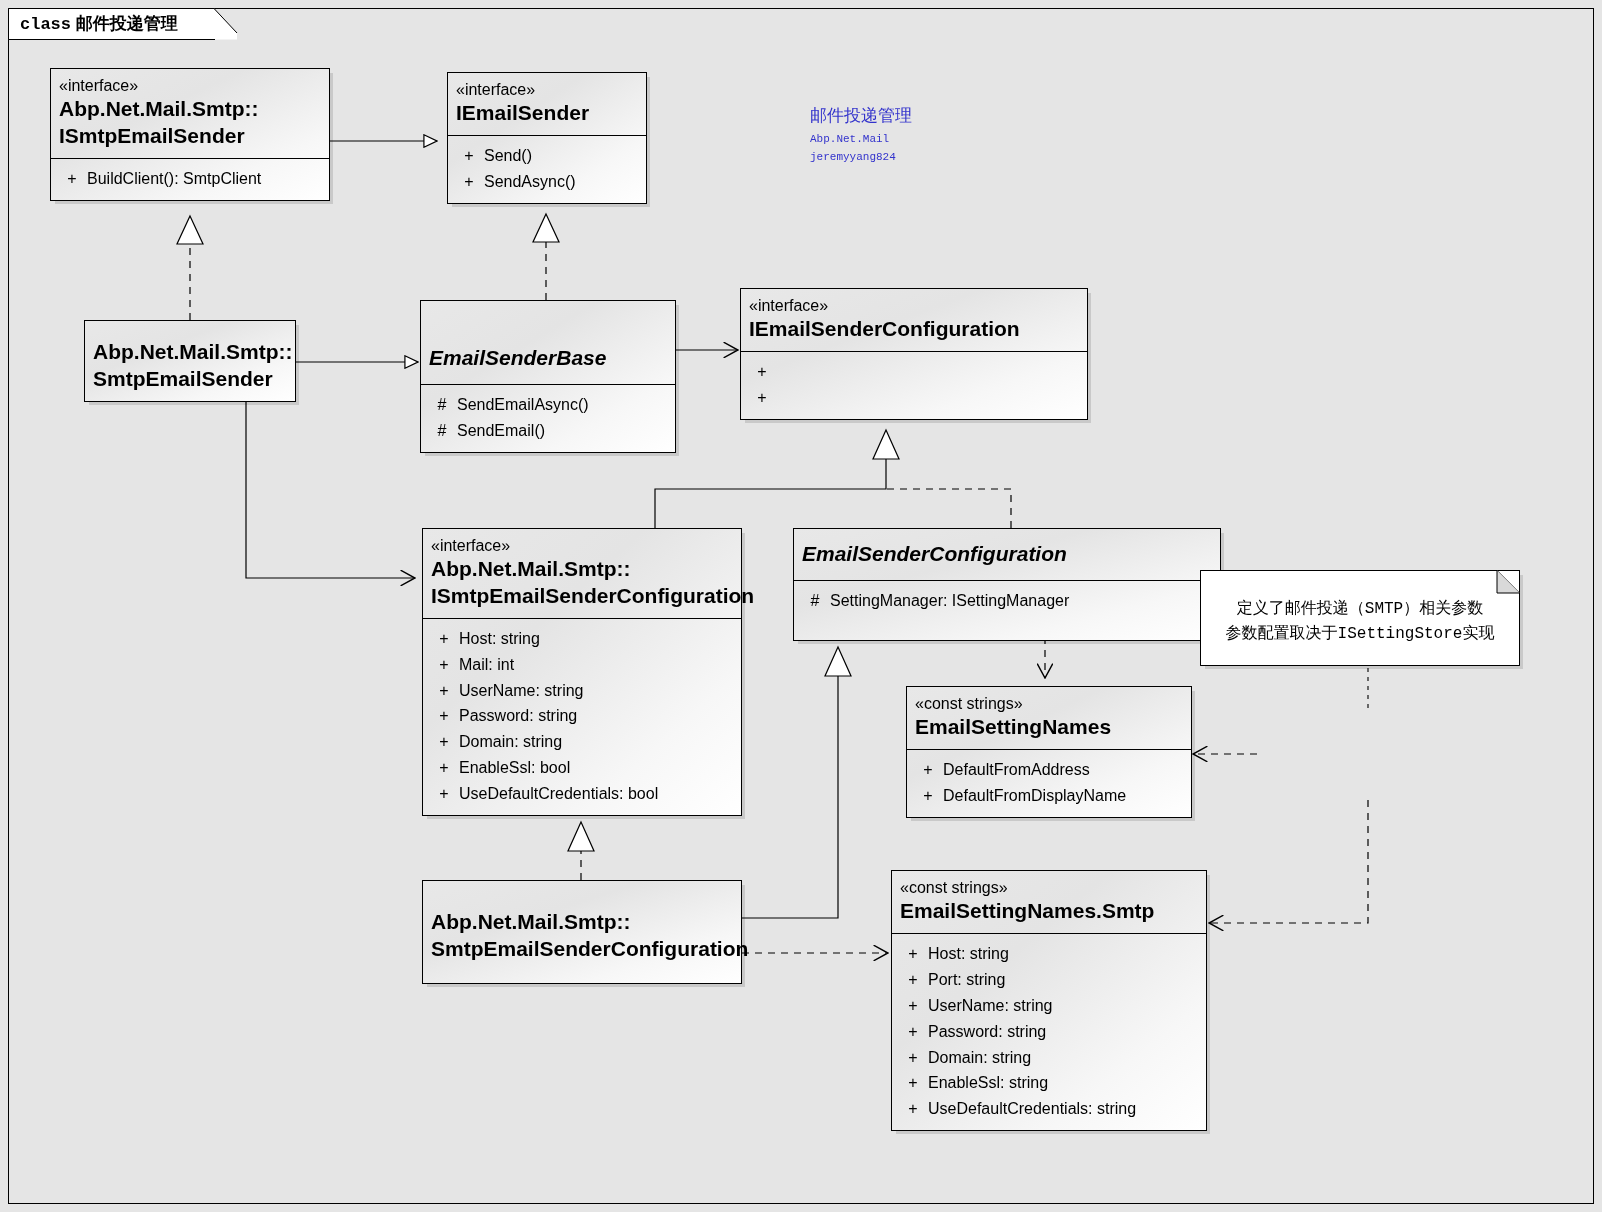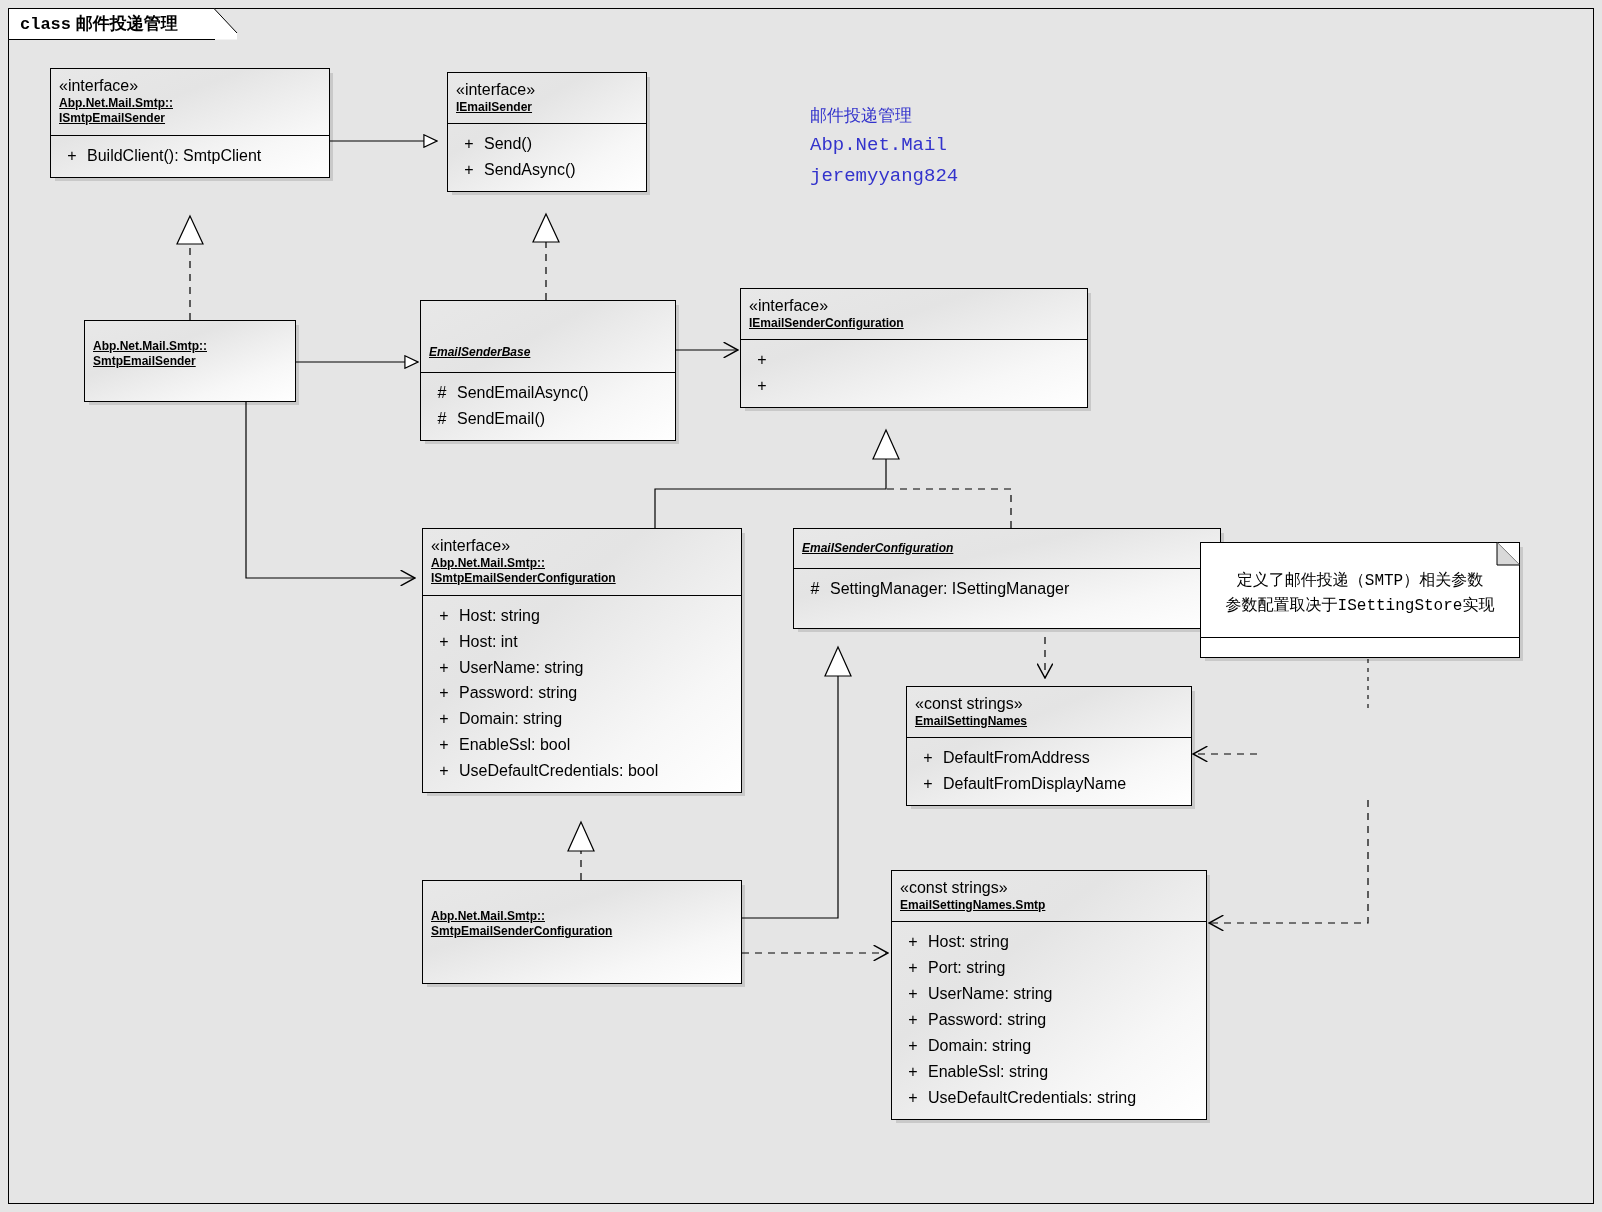"Abp.Net.Mail.Smtp::" .cls .nm { font-size: 12px -> 21px; text-decoration: underline -> none }
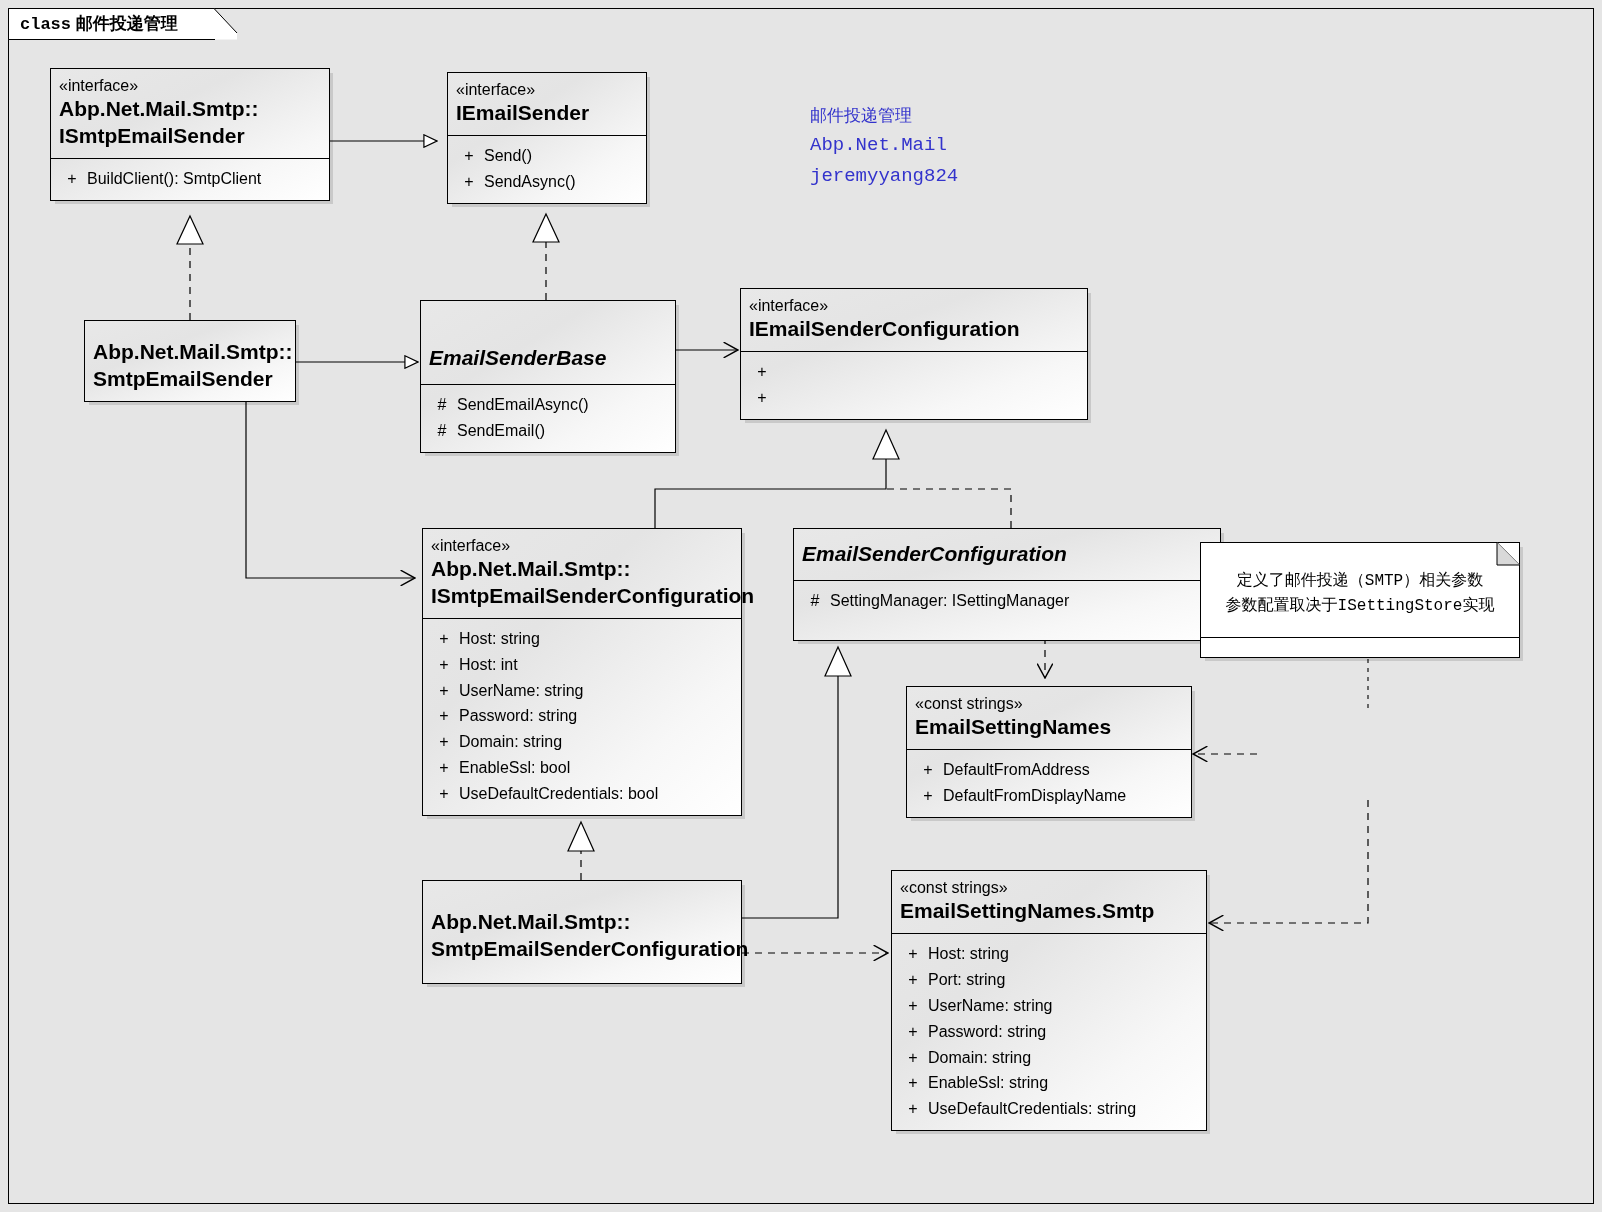"Abp.Net.Mail" .wm .l2,.wm .l3 { font-size: 19px -> 11px }
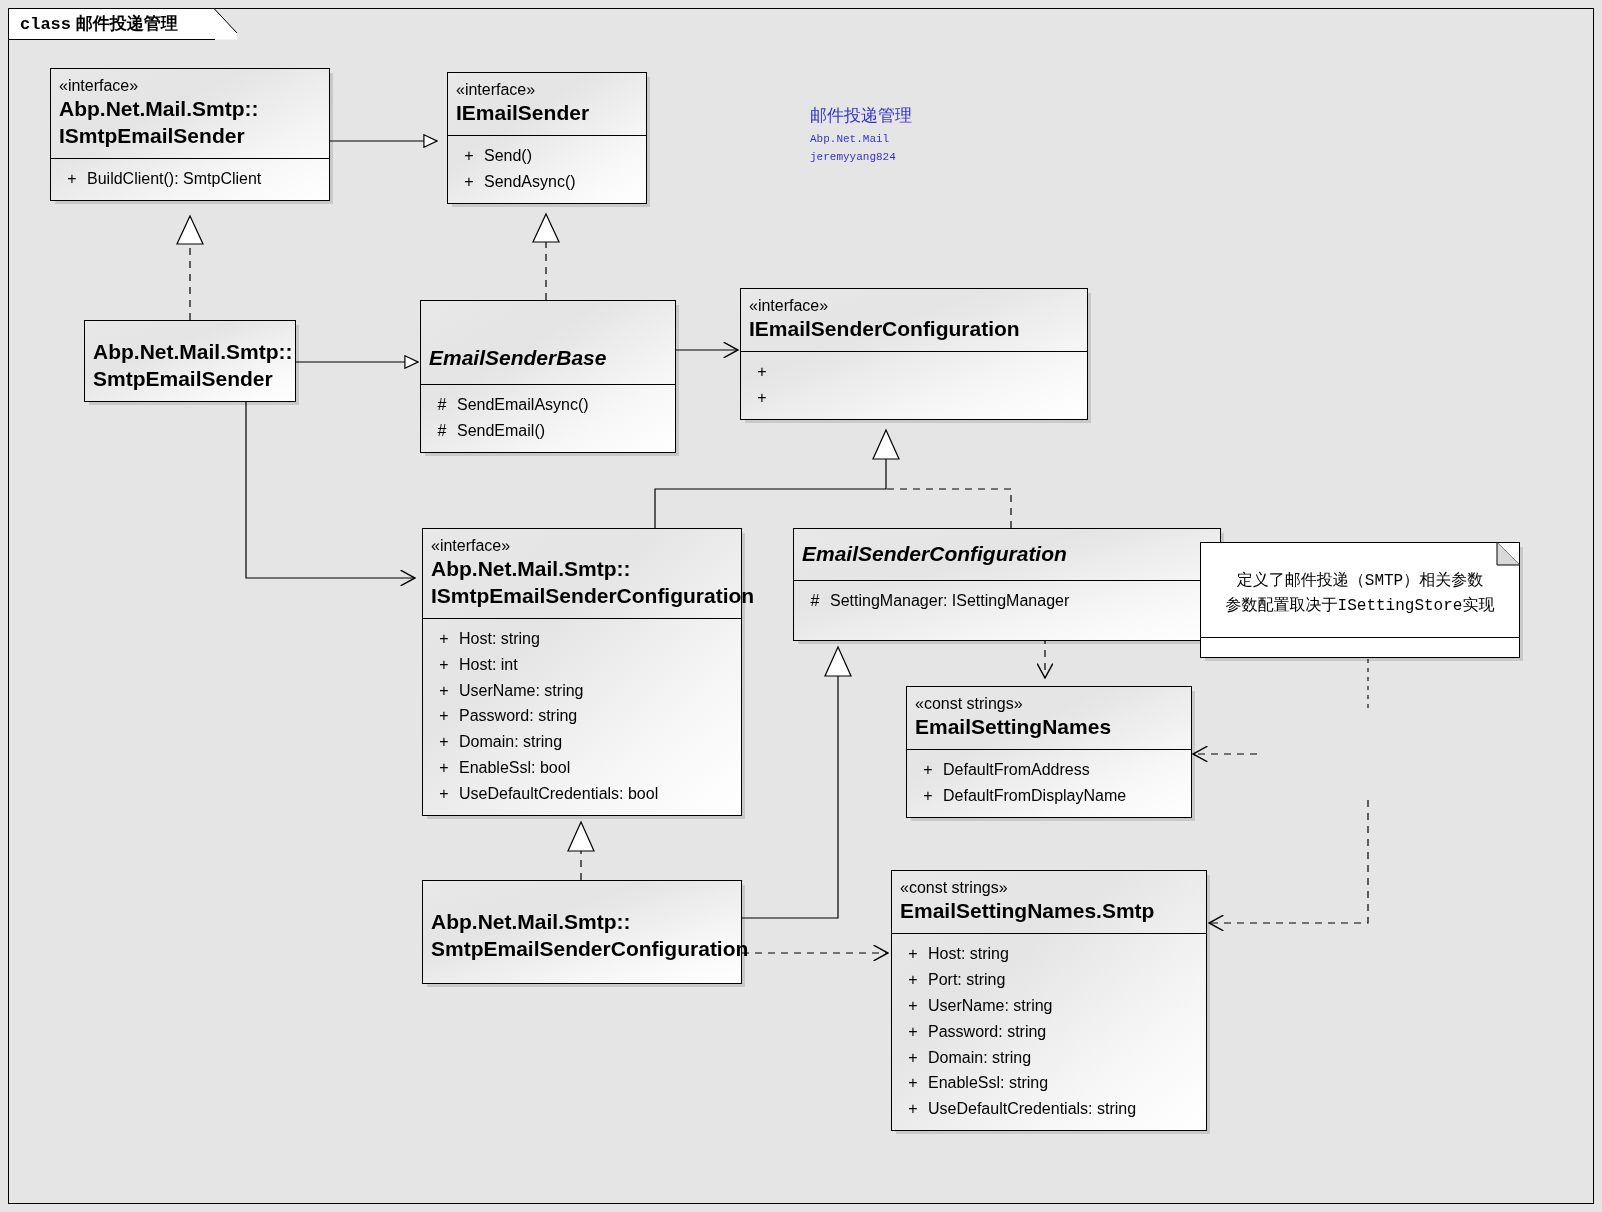"定义了邮件投递（SMTP）相关参数" div.note { height: 116px -> 96px; top: 542px -> 570px }
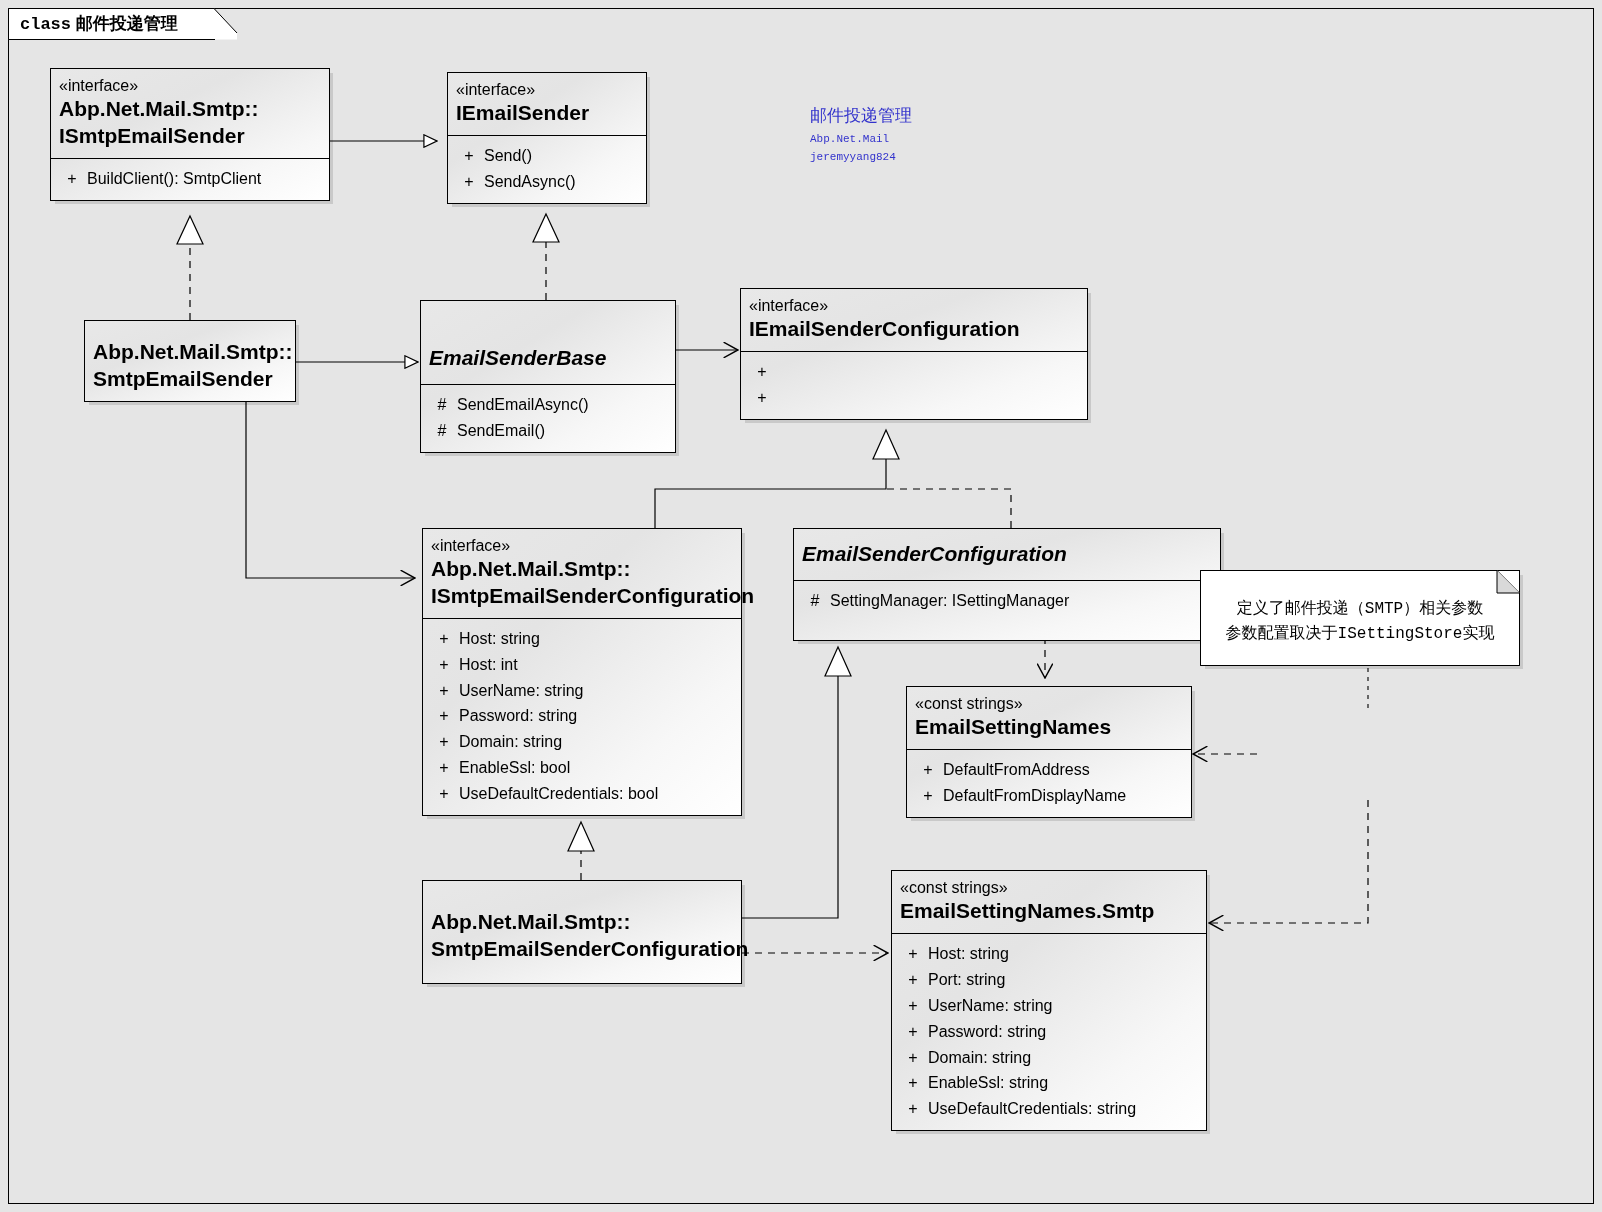"Host: int" span.txt { text: Host -> Mail }
